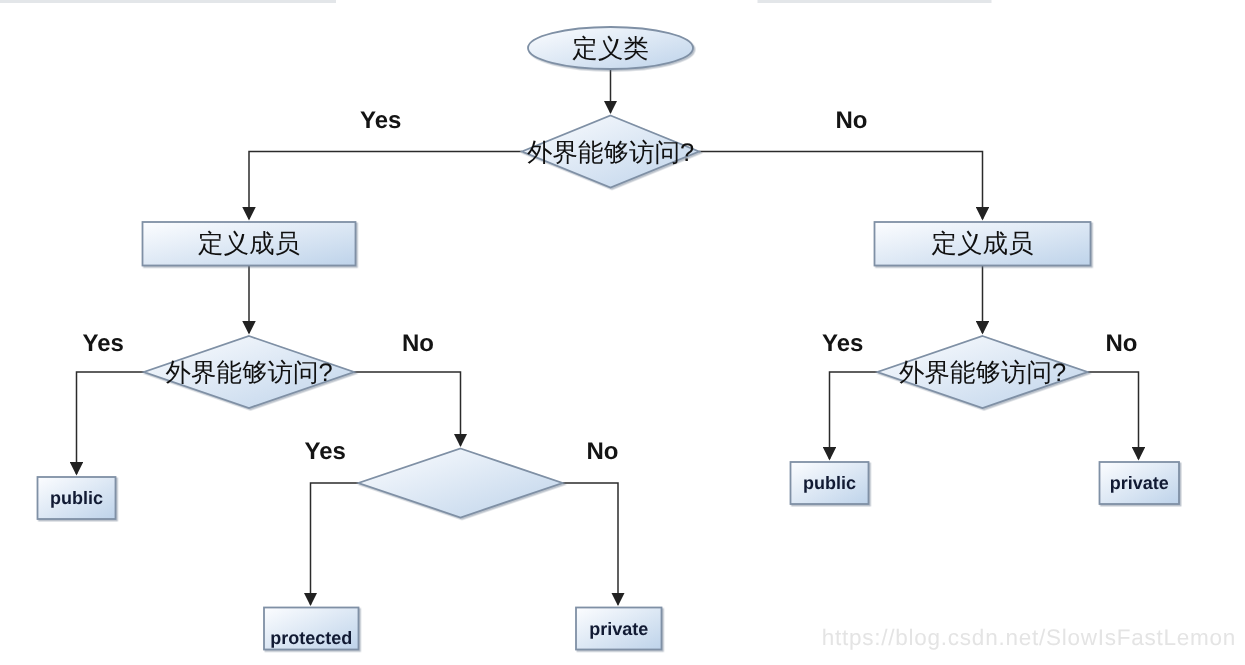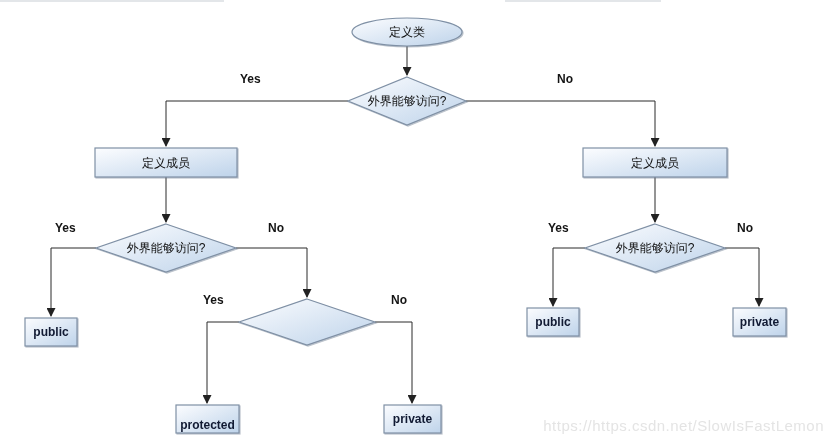"定义类" .label { font-size: 12px -> 17px }
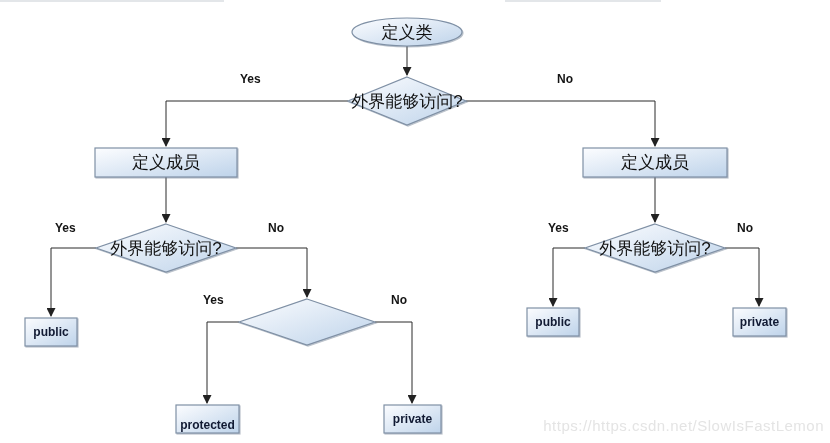"Yes" .edge-label { font-size: 12px -> 16px }
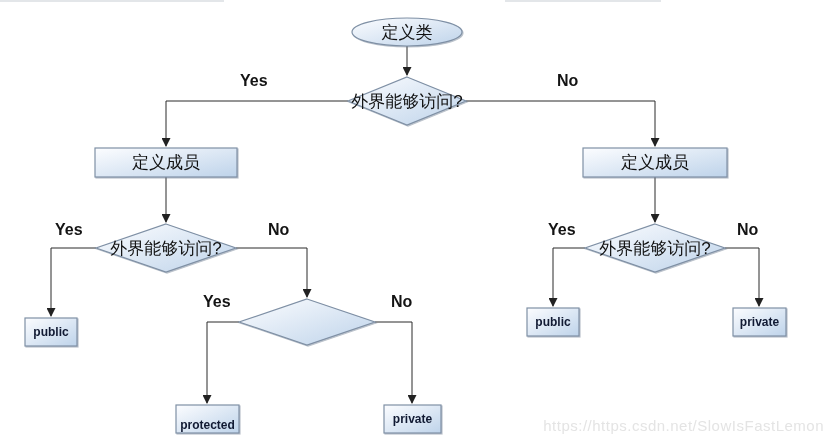"https://https.csdn.net/SlowIsFastLemon" div.watermark { text: https://https.csdn.net/SlowIsFastLemon -> https://blog.csdn.net/SlowIsFastLemon }
